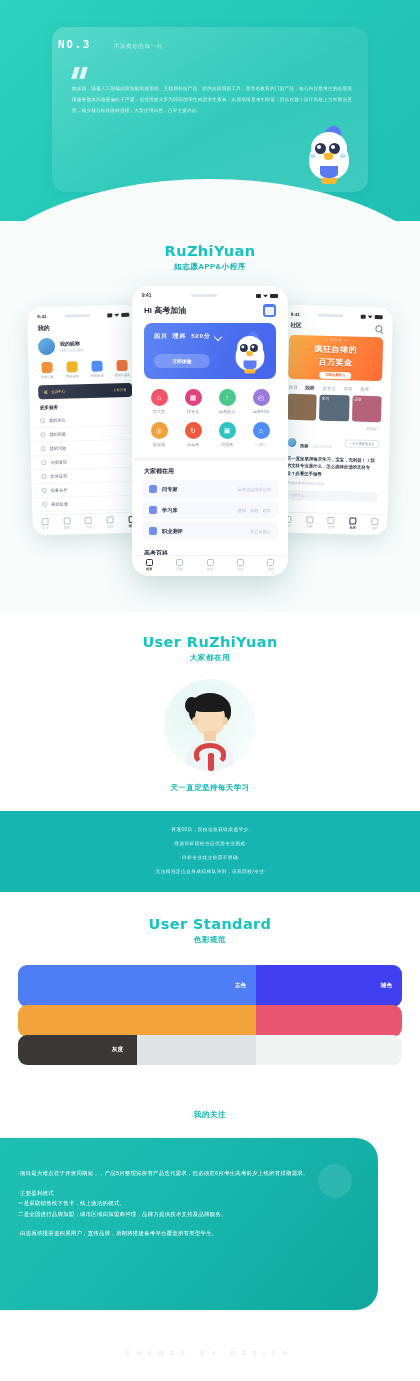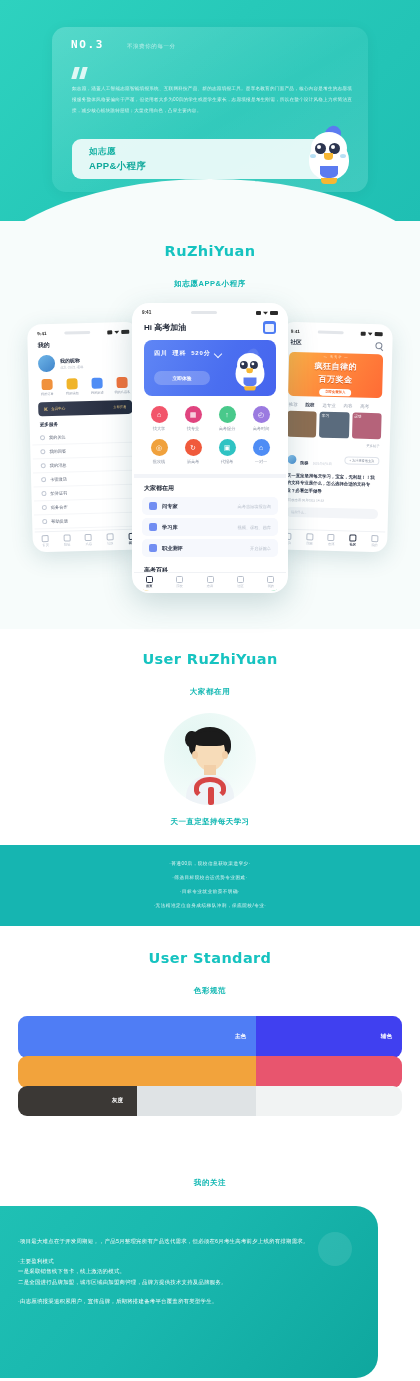"NO.3" .hero-no { left: 19px -> 6px }
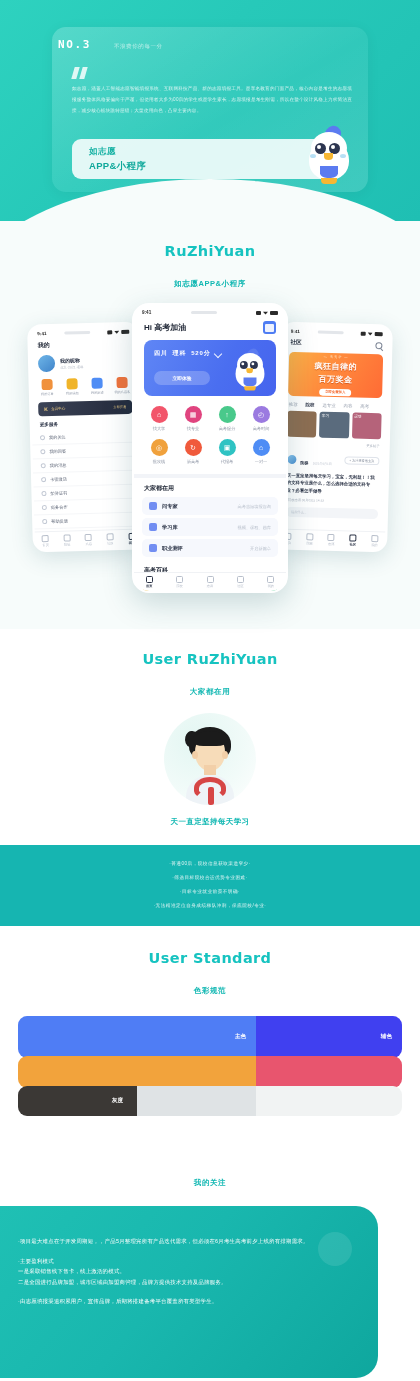"如志愿" div.hero-pill { html: <div> <span>如志愿</span> <span>APP&amp;小程序</span> </div> -> none }
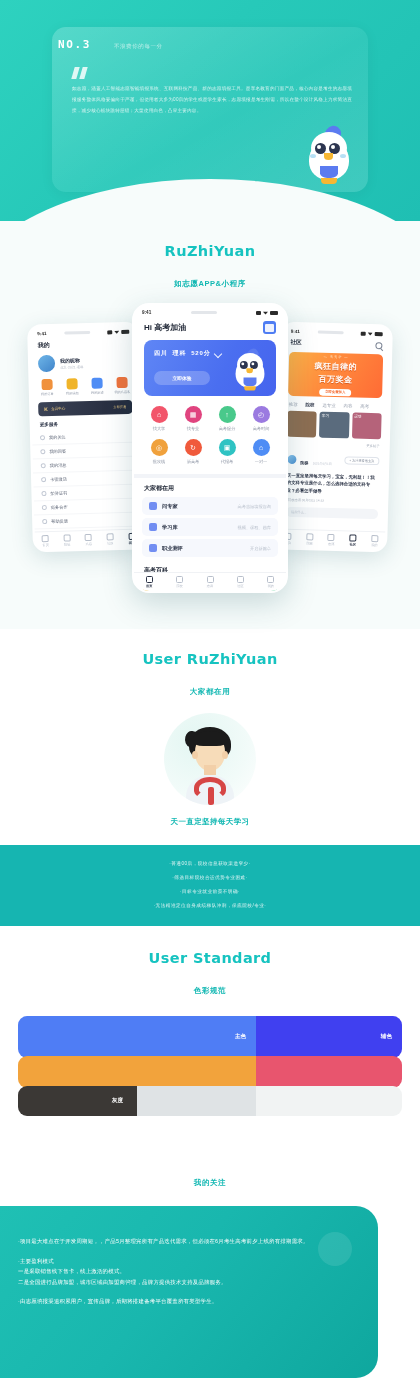"如志愿APP&小程序" .sec-title .cn { margin-top: 20px -> 3px }
